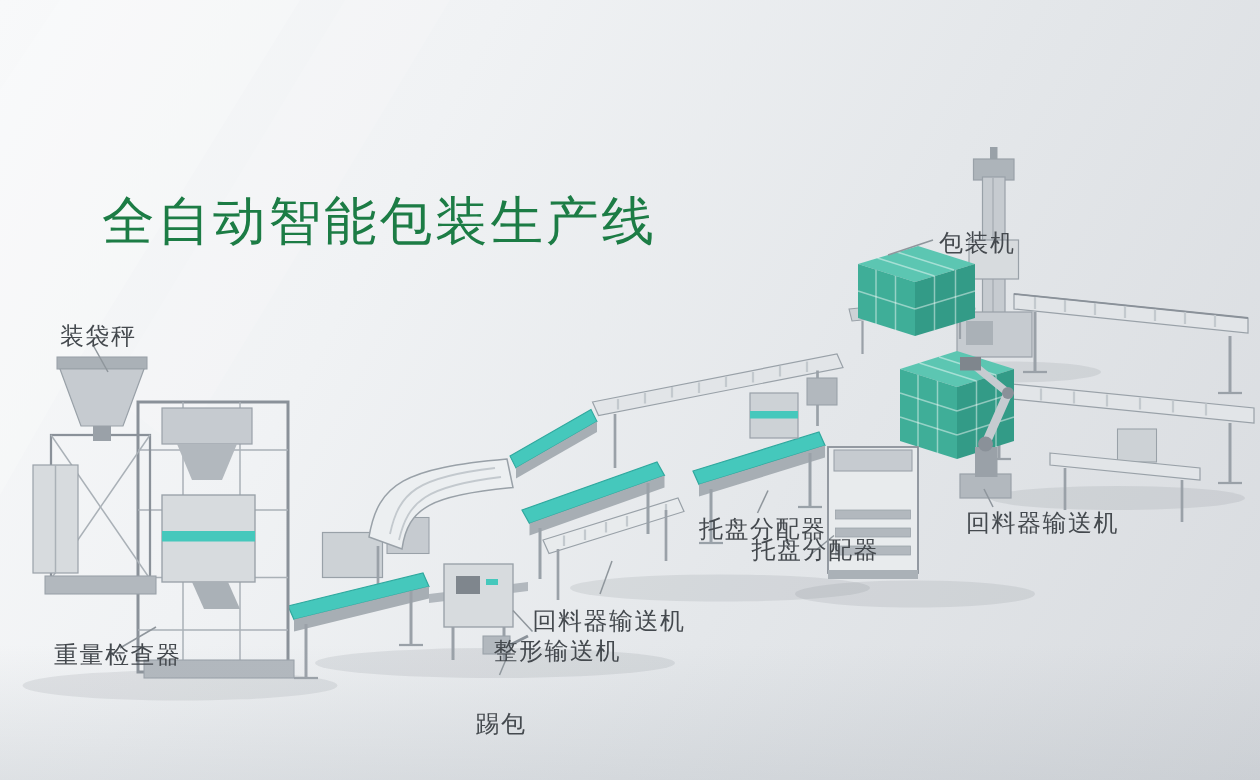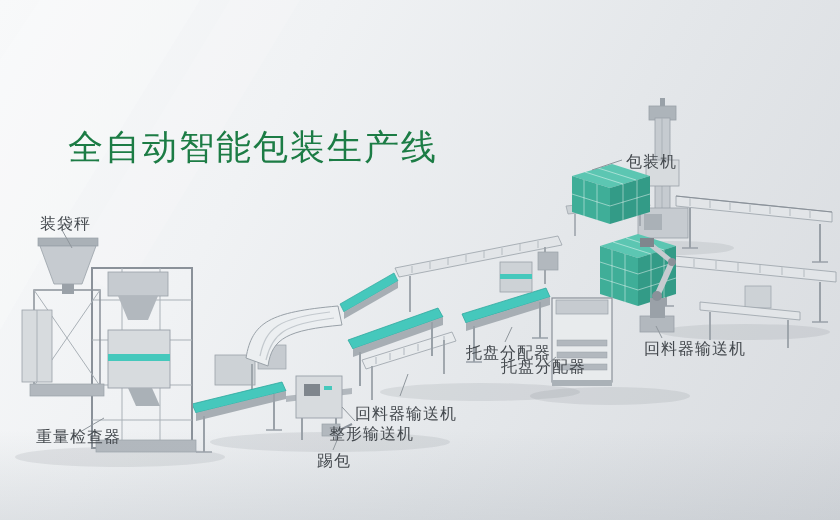"踢包" div.mlabel { top: 451px -> 473px }
